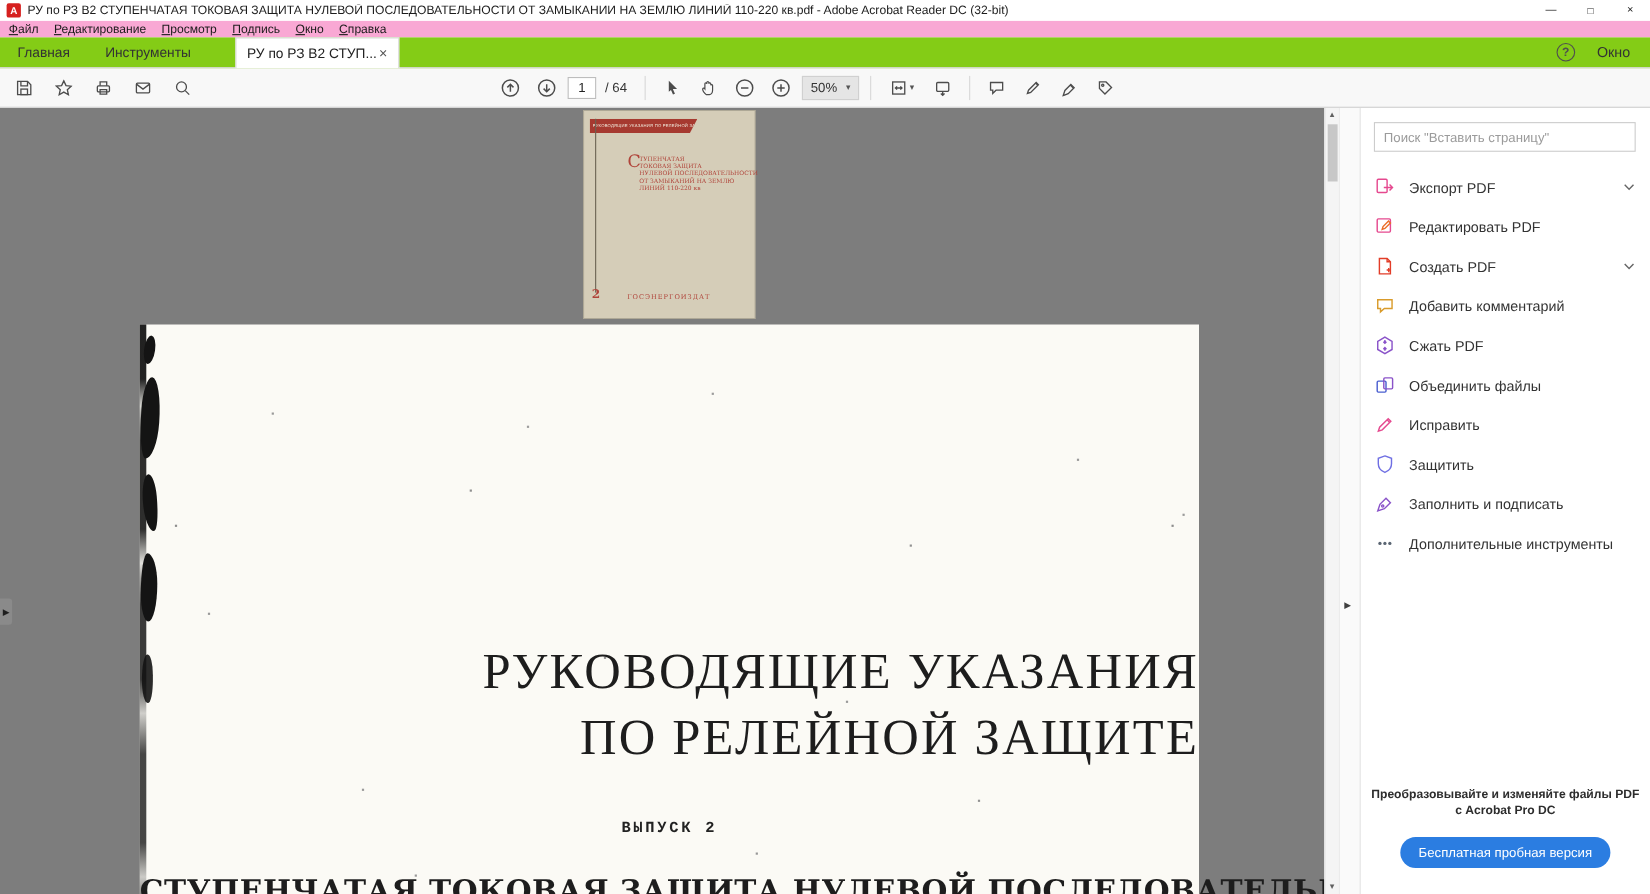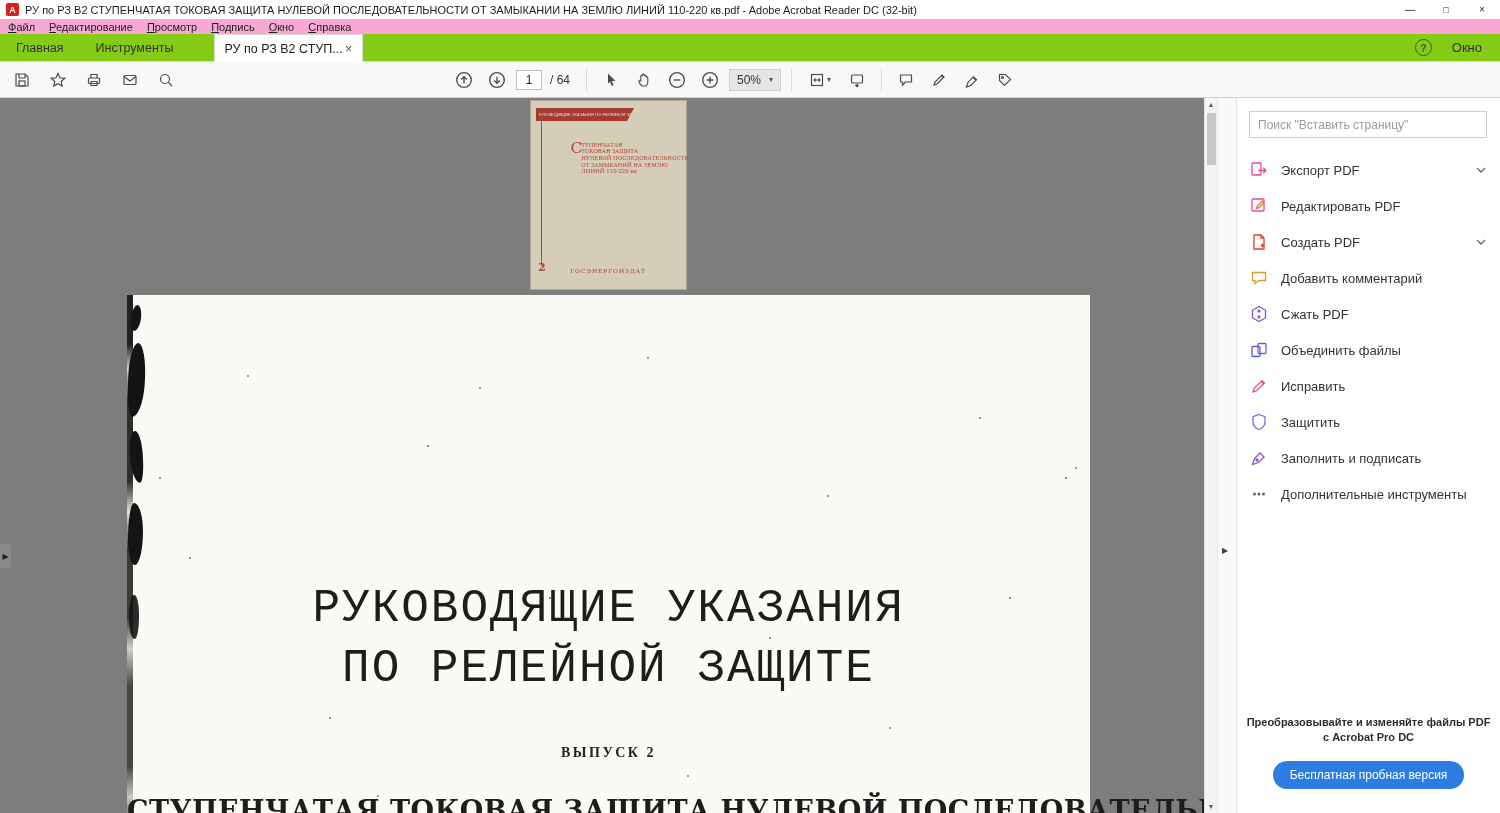"РУКОВОДЯЩИЕ УКАЗАНИЯ" .ptitle { font-family: Liberation Mono, monospace -> Liberation Serif, serif; text-align: center -> right }
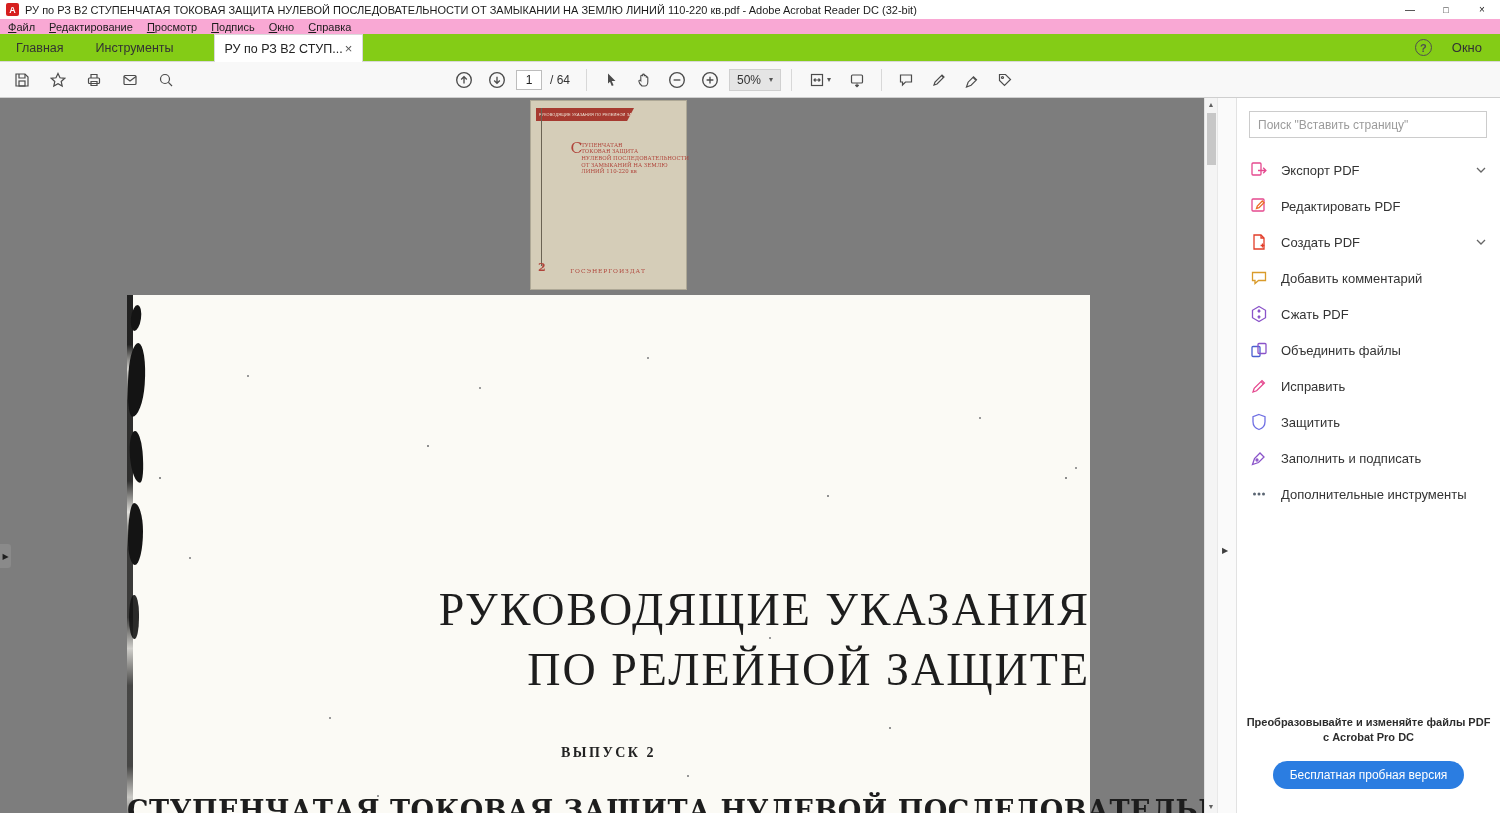"ВЫПУСК 2" .pvypusk { font-family: Liberation Serif, serif -> Liberation Mono, monospace }
